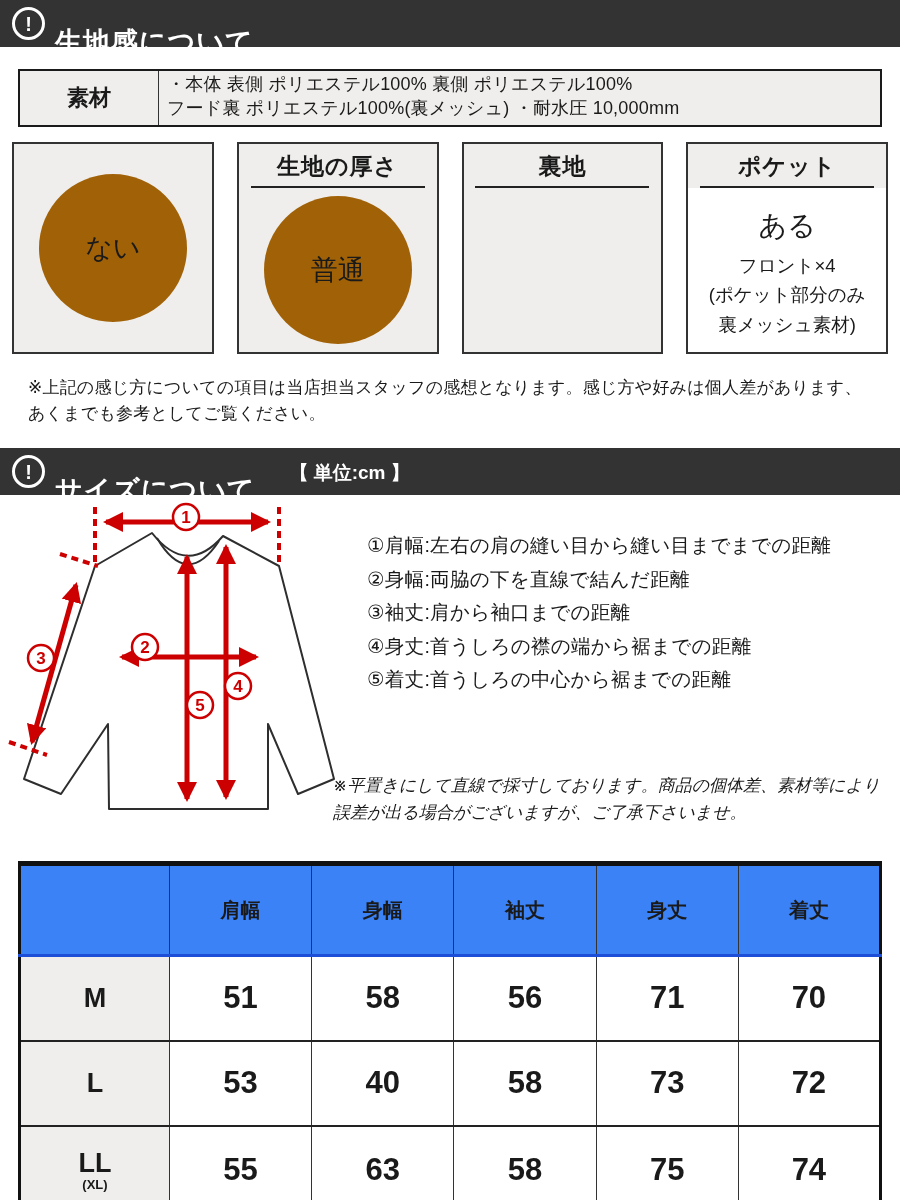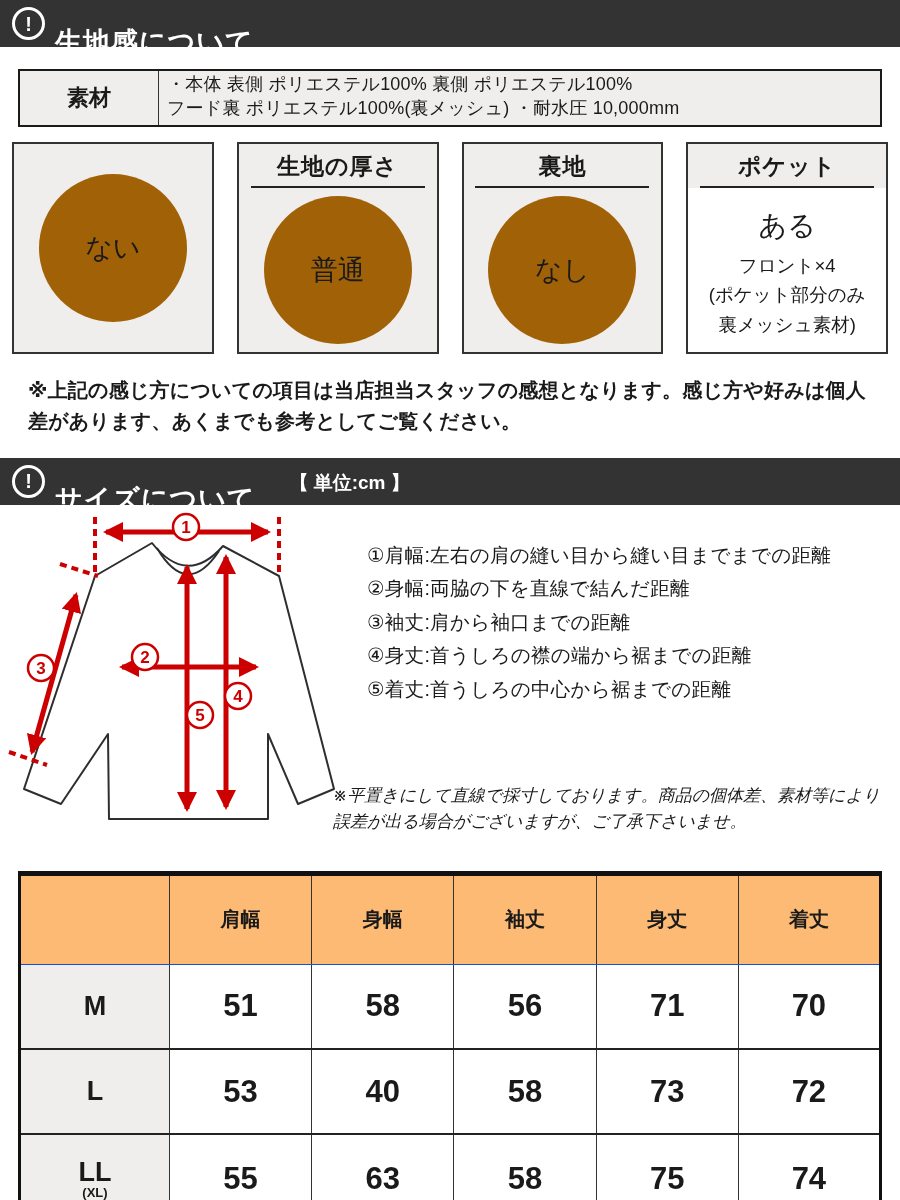"なし" div.feature-body { html: <div> <div>なし</div> </div> -> none }
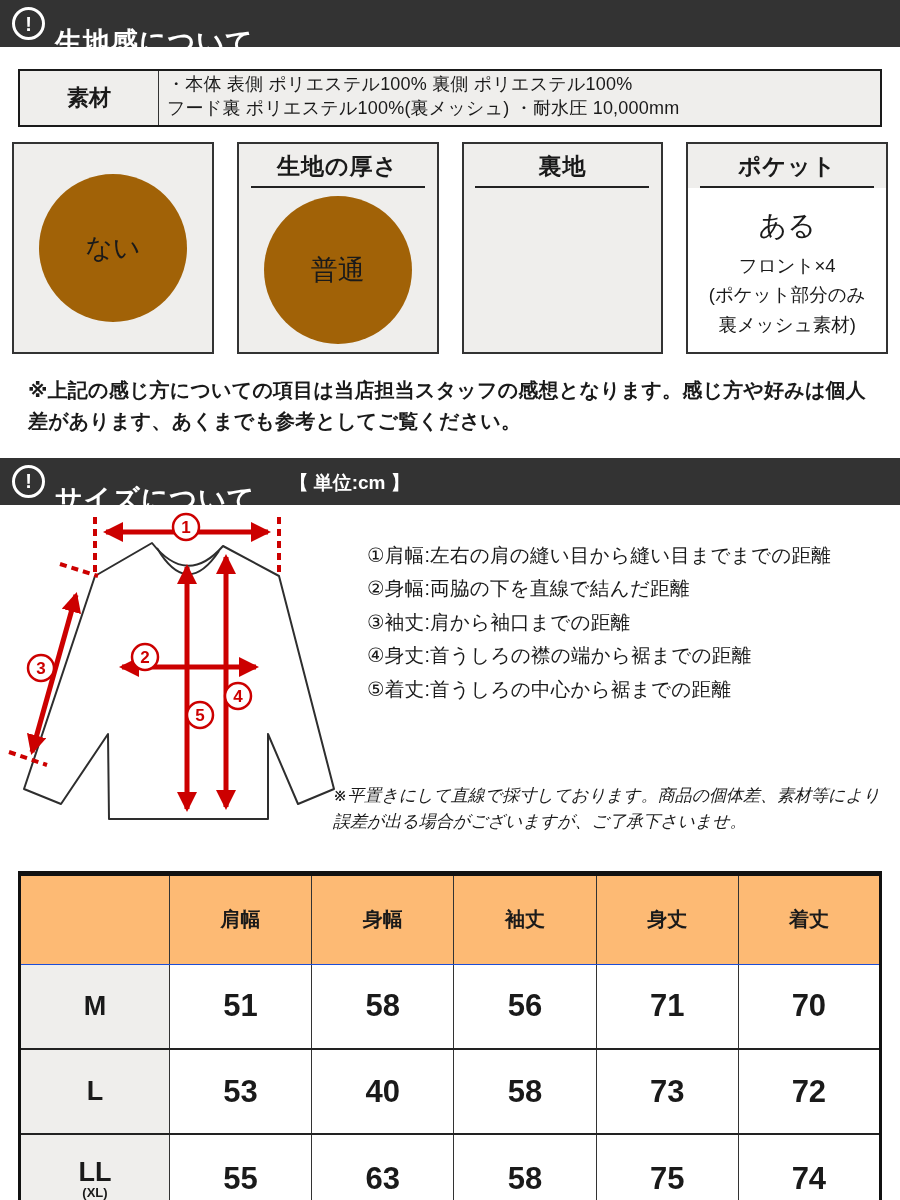"※上記の感じ方についての項目は当店担当スタッフの感想となります。感じ方や好みは個" .staff-note { font-size: 20px -> 17px; font-weight: bold -> none }
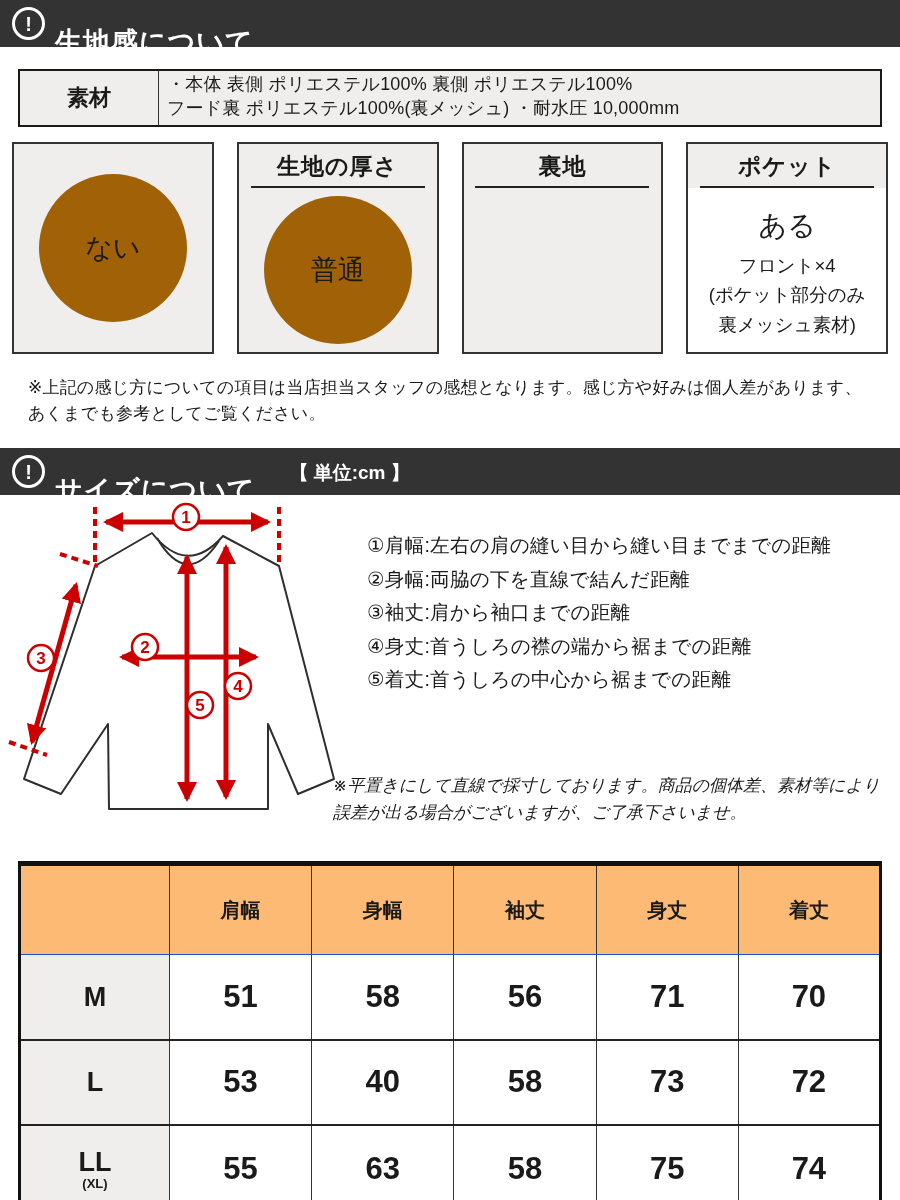"肩幅" .size-table thead th { background: #fdba74 -> #3b82f6; border-bottom: 1px solid #1d4ed8 -> 3px solid #1d4ed8 }
